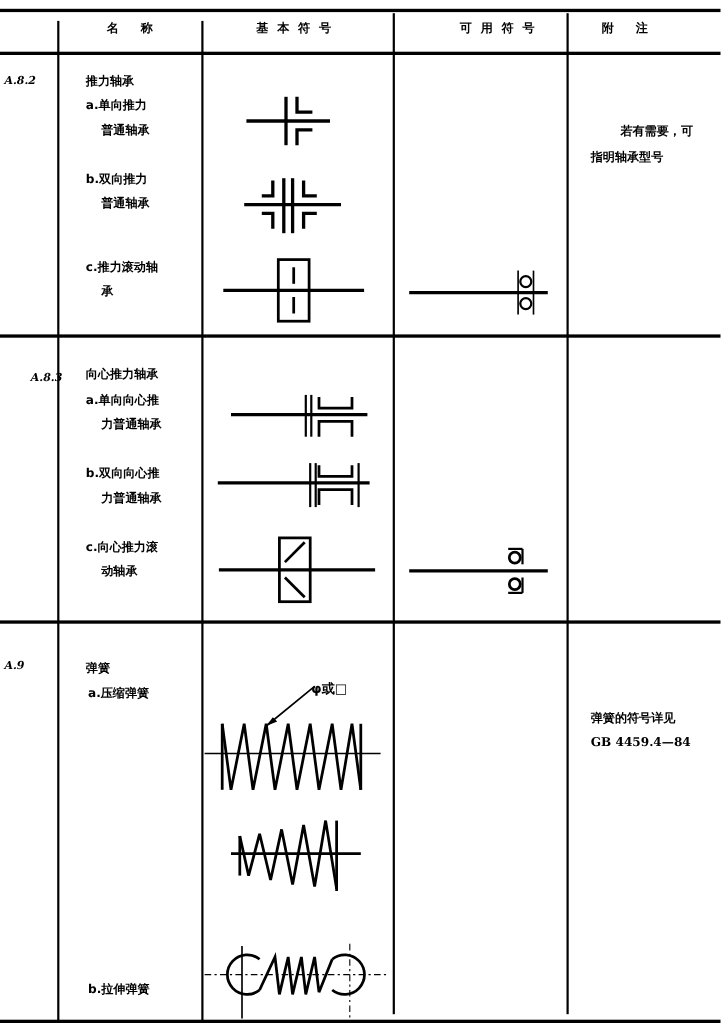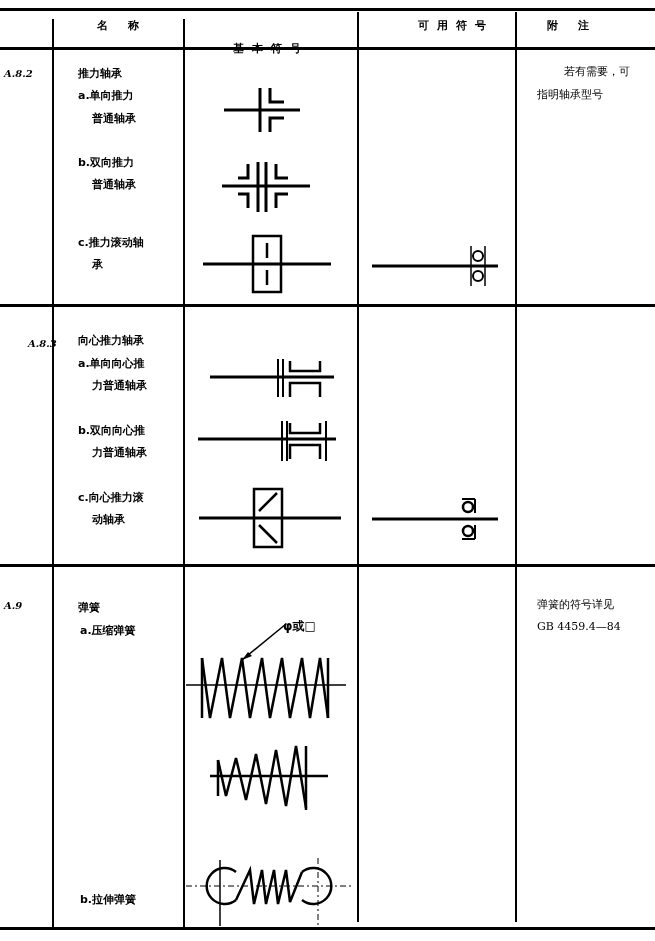"基本符号" div.hdr { margin-top: 23px -> none }
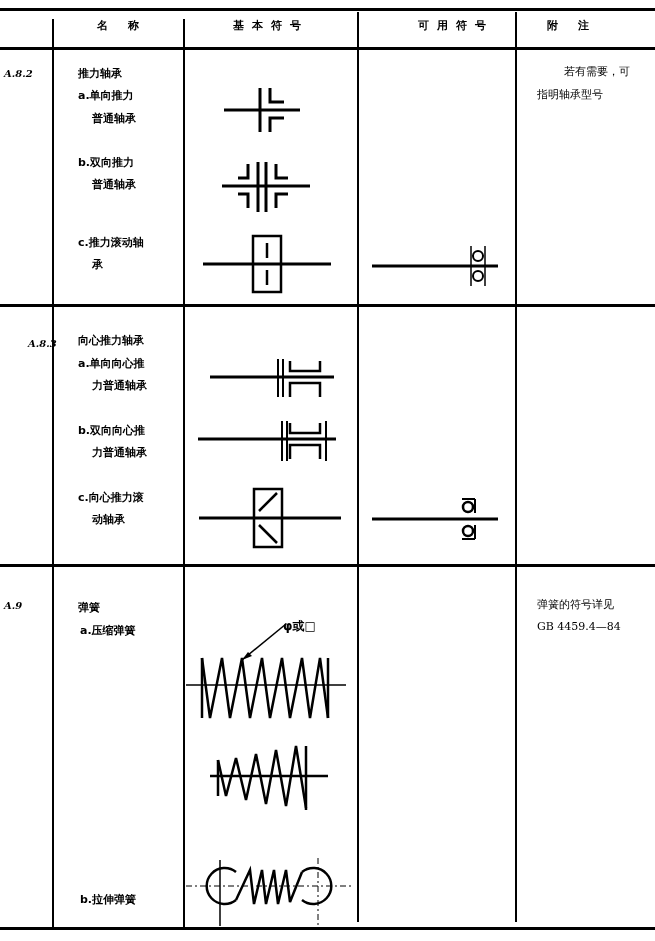"若有需要，可" .note { font-weight: normal -> bold; margin-top: none -> 48px }
